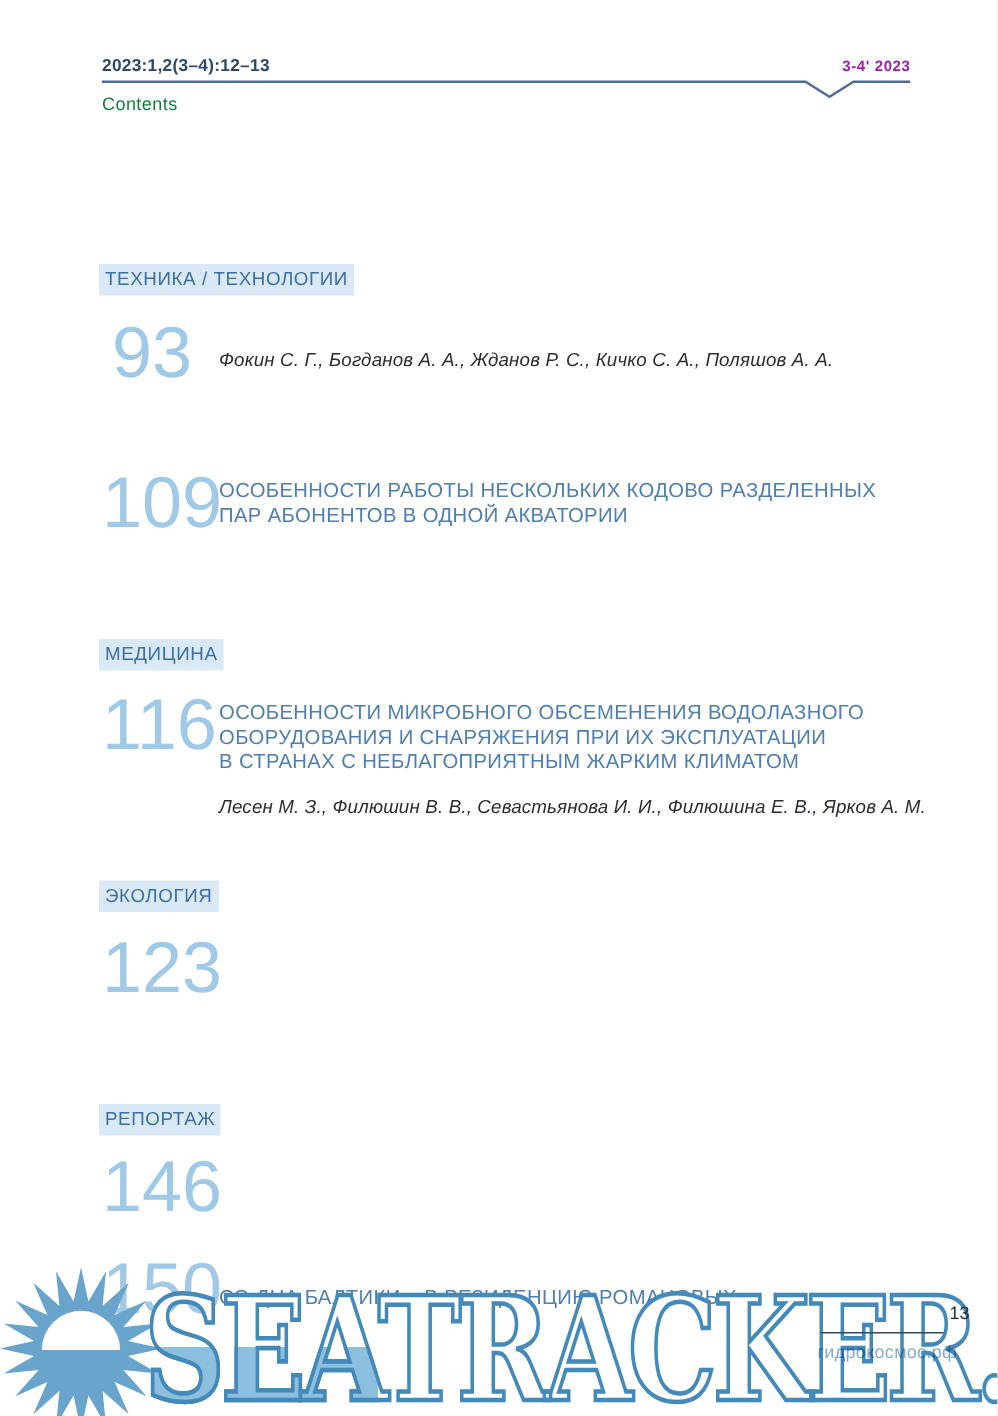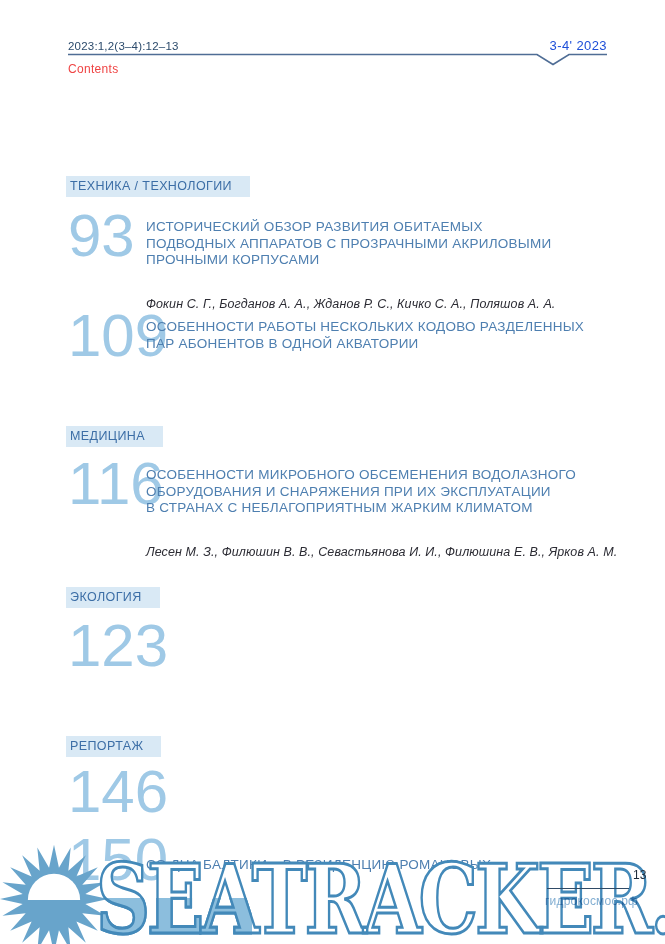"2023:1,2(3–4):12–13" .hdr-row { align-items: center -> flex-end; font-weight: none -> bold }
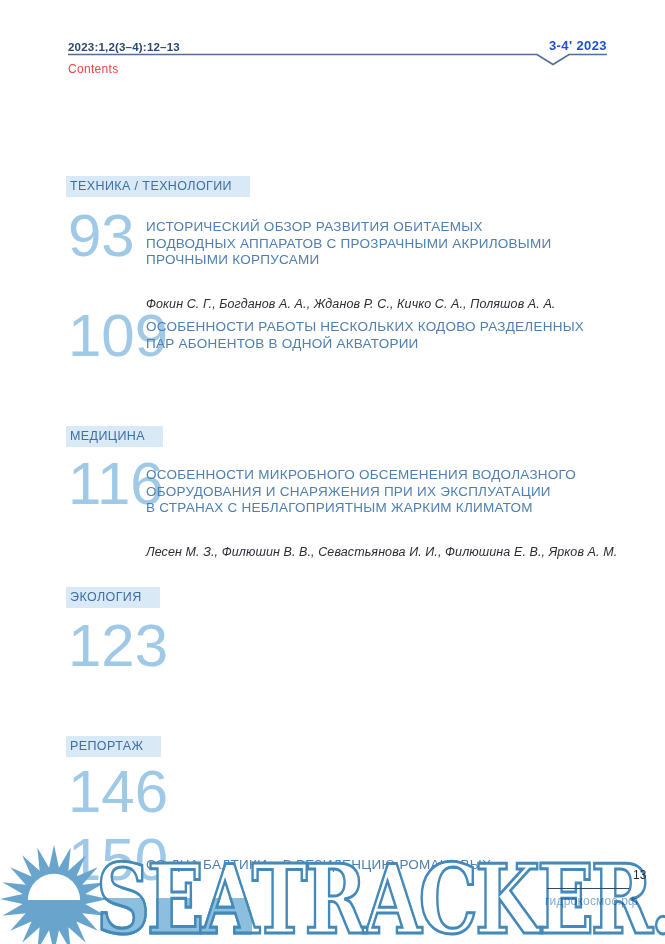"3-4' 2023" .hdr-issue { color: #1d4ed8 -> #a21caf; font-size: 13px -> 10px }
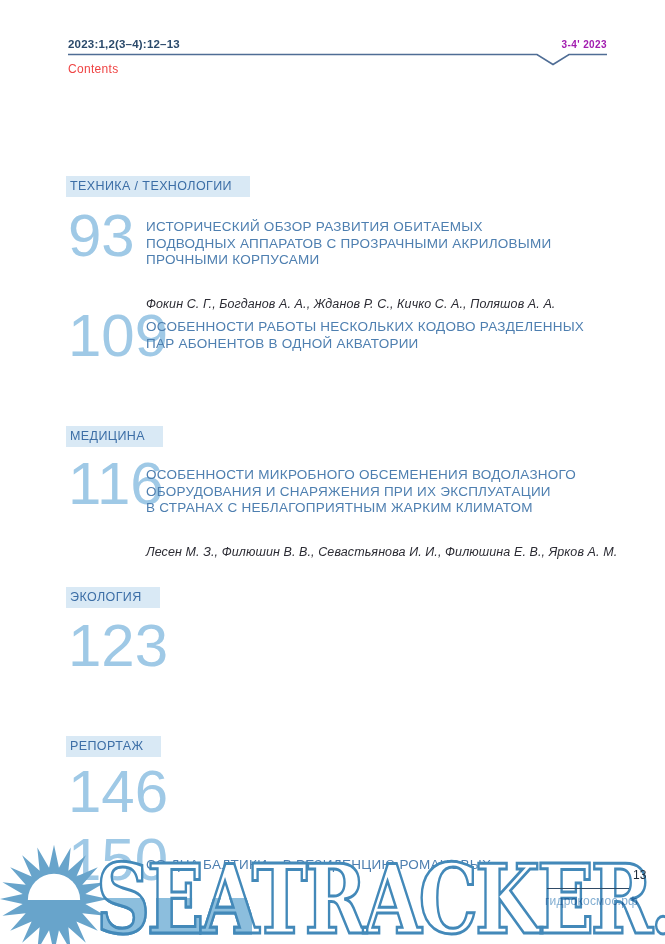"Contents" .contents-label { color: #ef4444 -> #15803d }
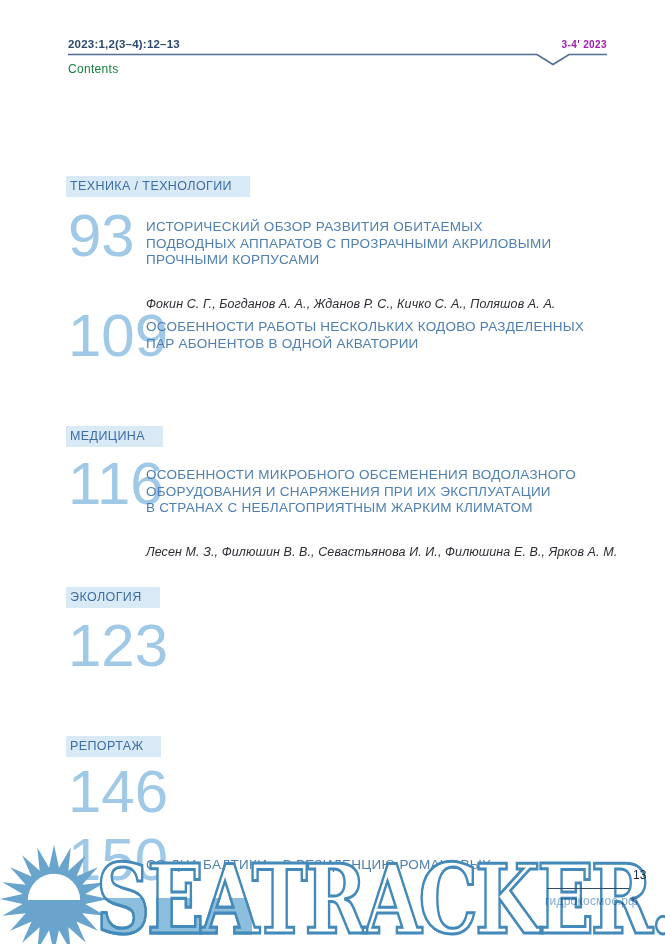"ТЕХНИКА / ТЕХНОЛОГИИ" .sec-badge { padding: 3px 18px 4px 4px -> 3px 4px 4px 4px }
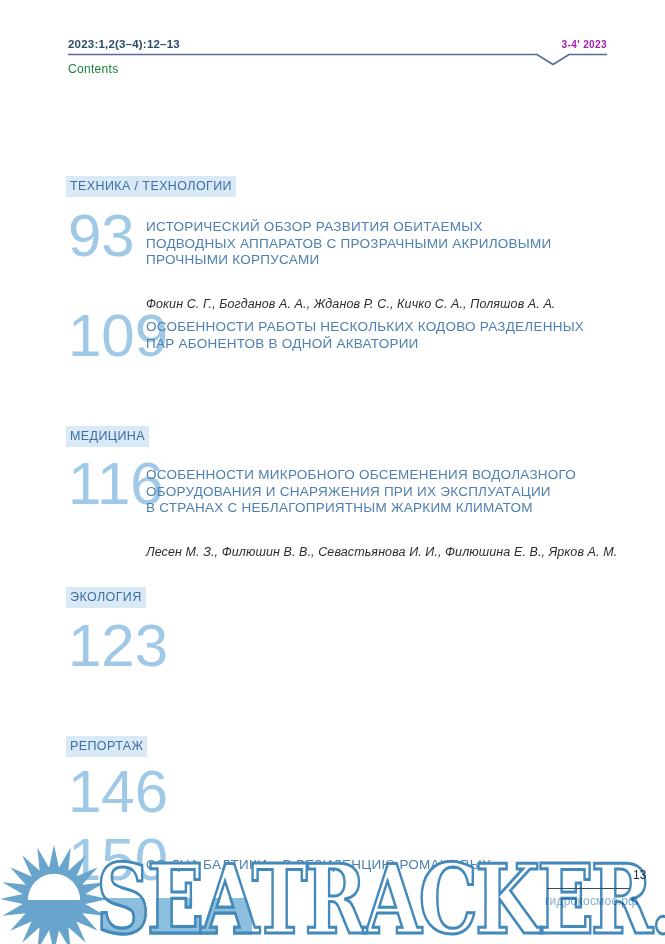"93" .entry-num { font-size: 60px -> 48px }
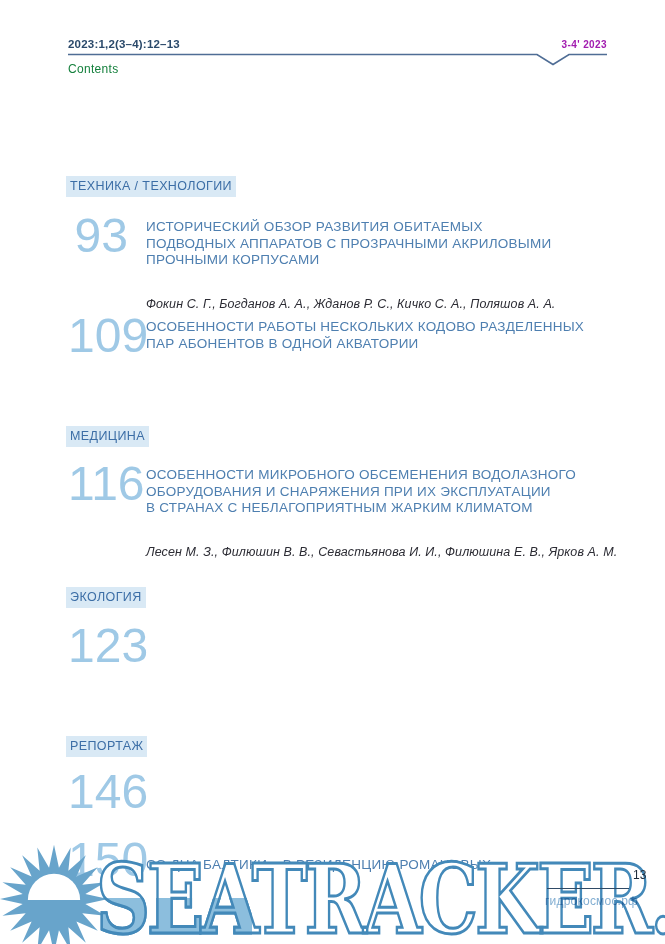"ИСТОРИЧЕСКИЙ ОБЗОР РАЗВИТИЯ ОБИТАЕМЫХ" div.entry-title { html: <div>ИСТОРИЧЕСКИЙ ОБЗОР РАЗВИТИЯ ОБИТАЕМЫХ ПОДВОДНЫХ АППАРАТОВ С ПРОЗРАЧНЫМИ АКРИЛОВЫМИ ПРОЧНЫМИ КОРПУСАМИ</div> -> none }
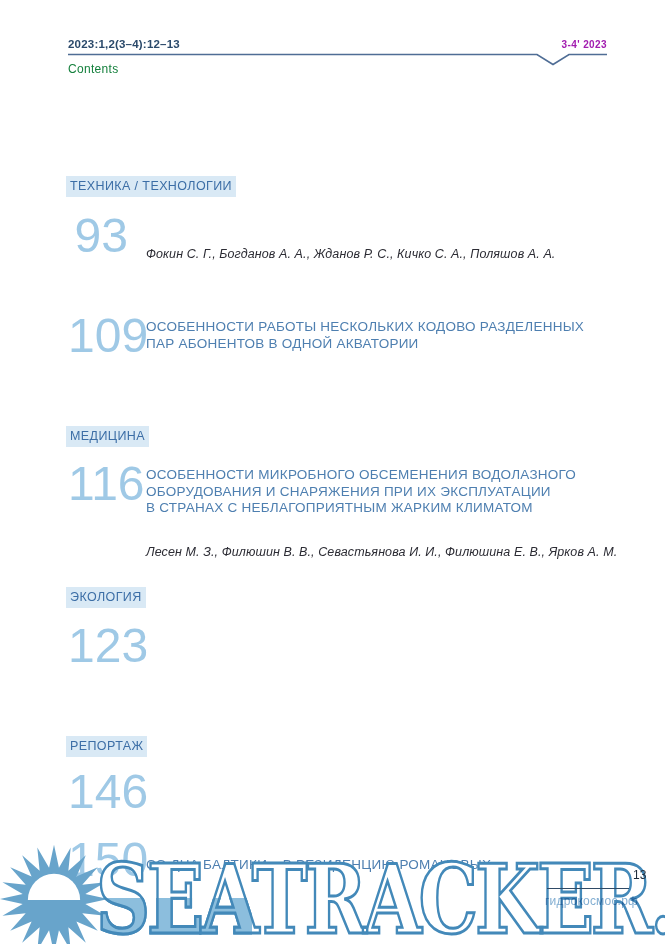"Фокин С. Г., Богданов А." .entry-authors { margin-top: 28px -> 14px }
